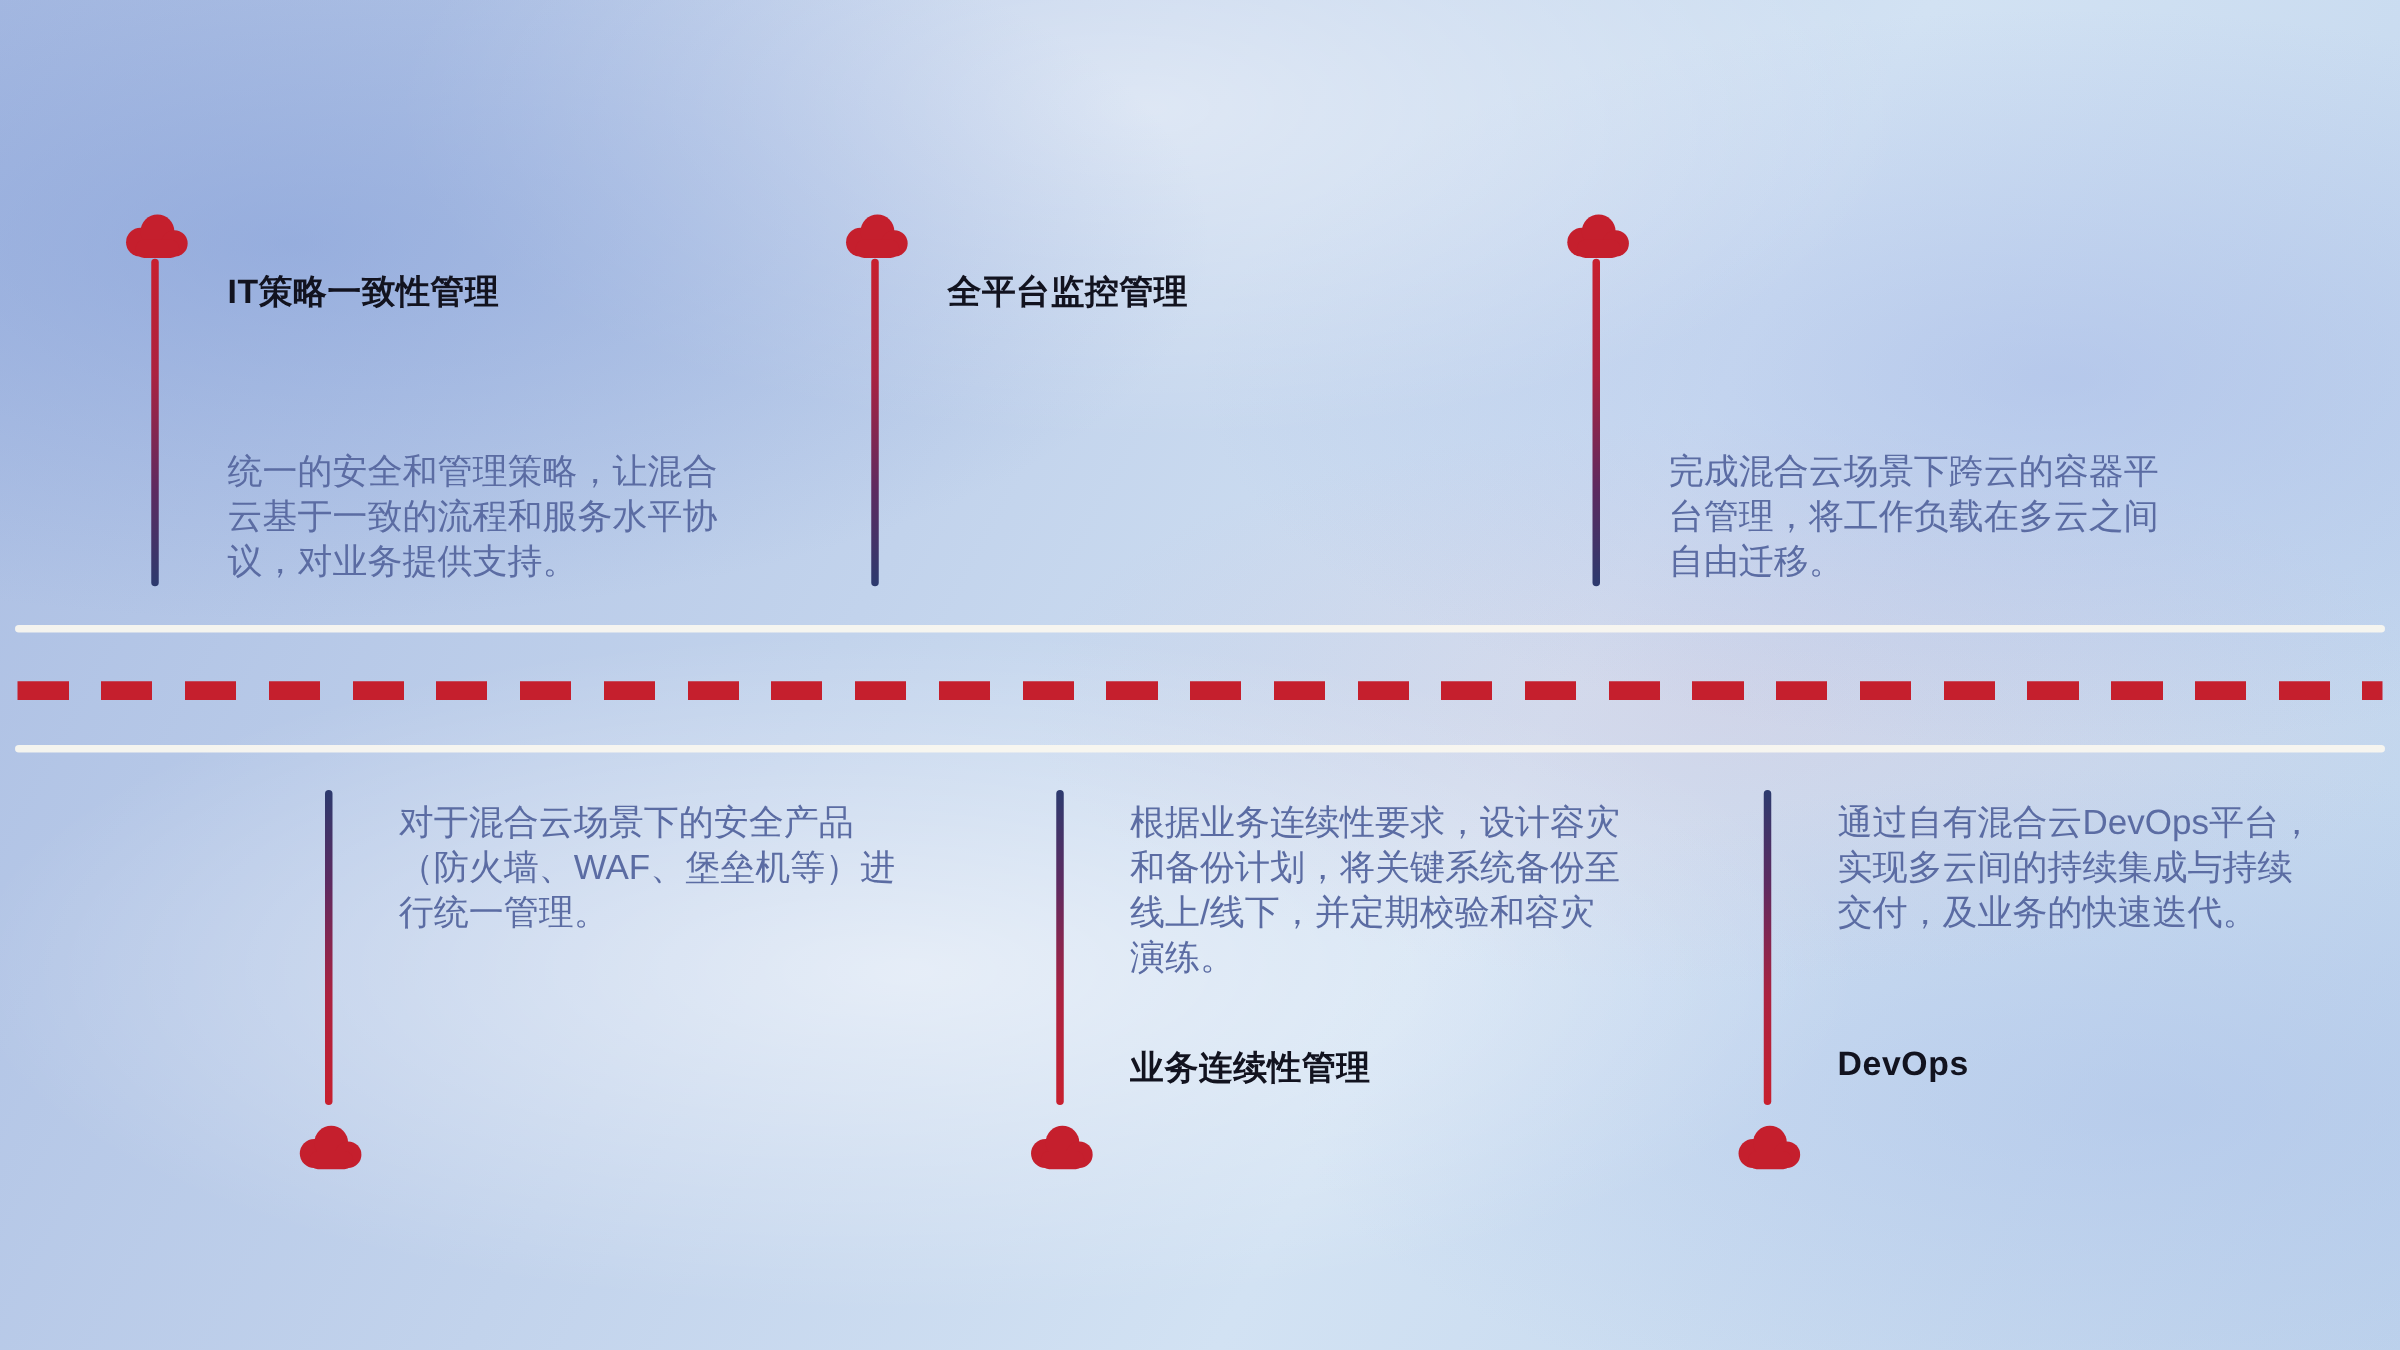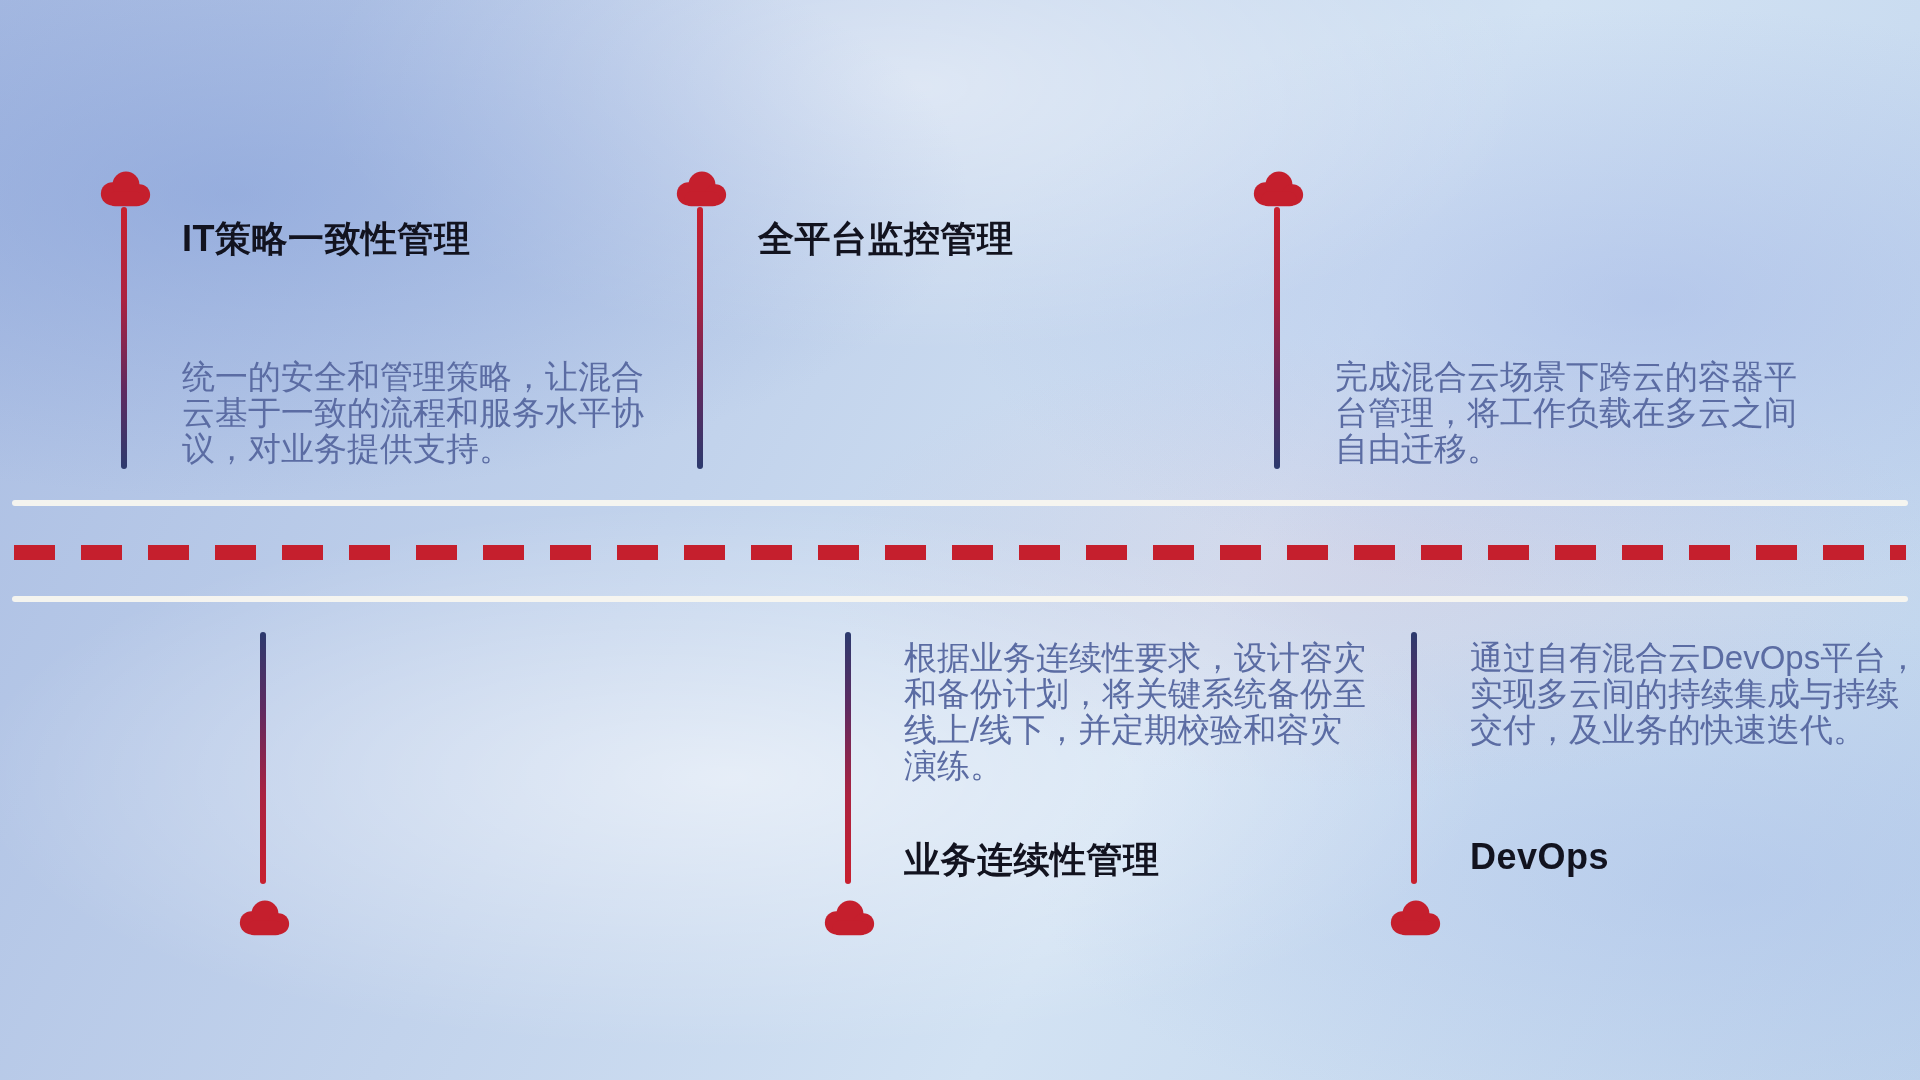"IT策略一致性管理" .title { font-size: 36px -> 27px }
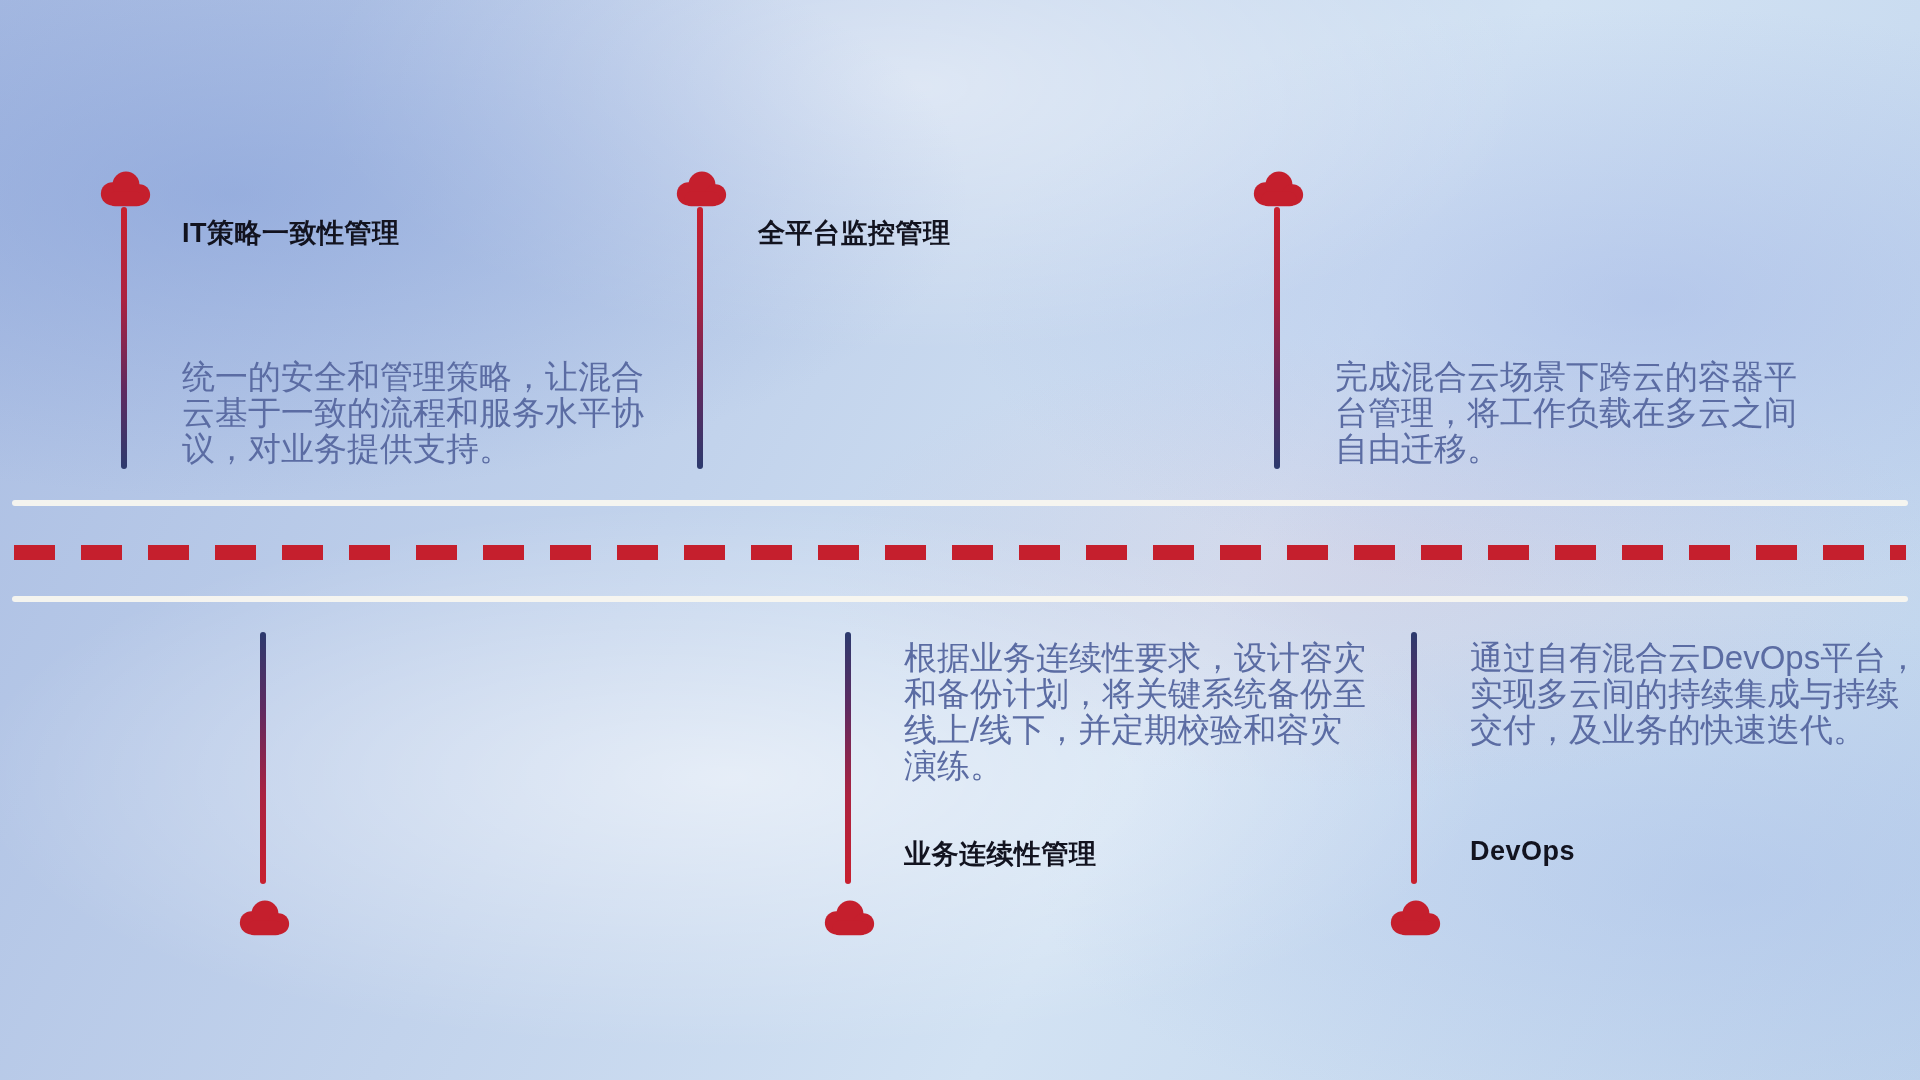"统一的安全和管理策略，让混合" .desc { font-size: 33px -> 28px }
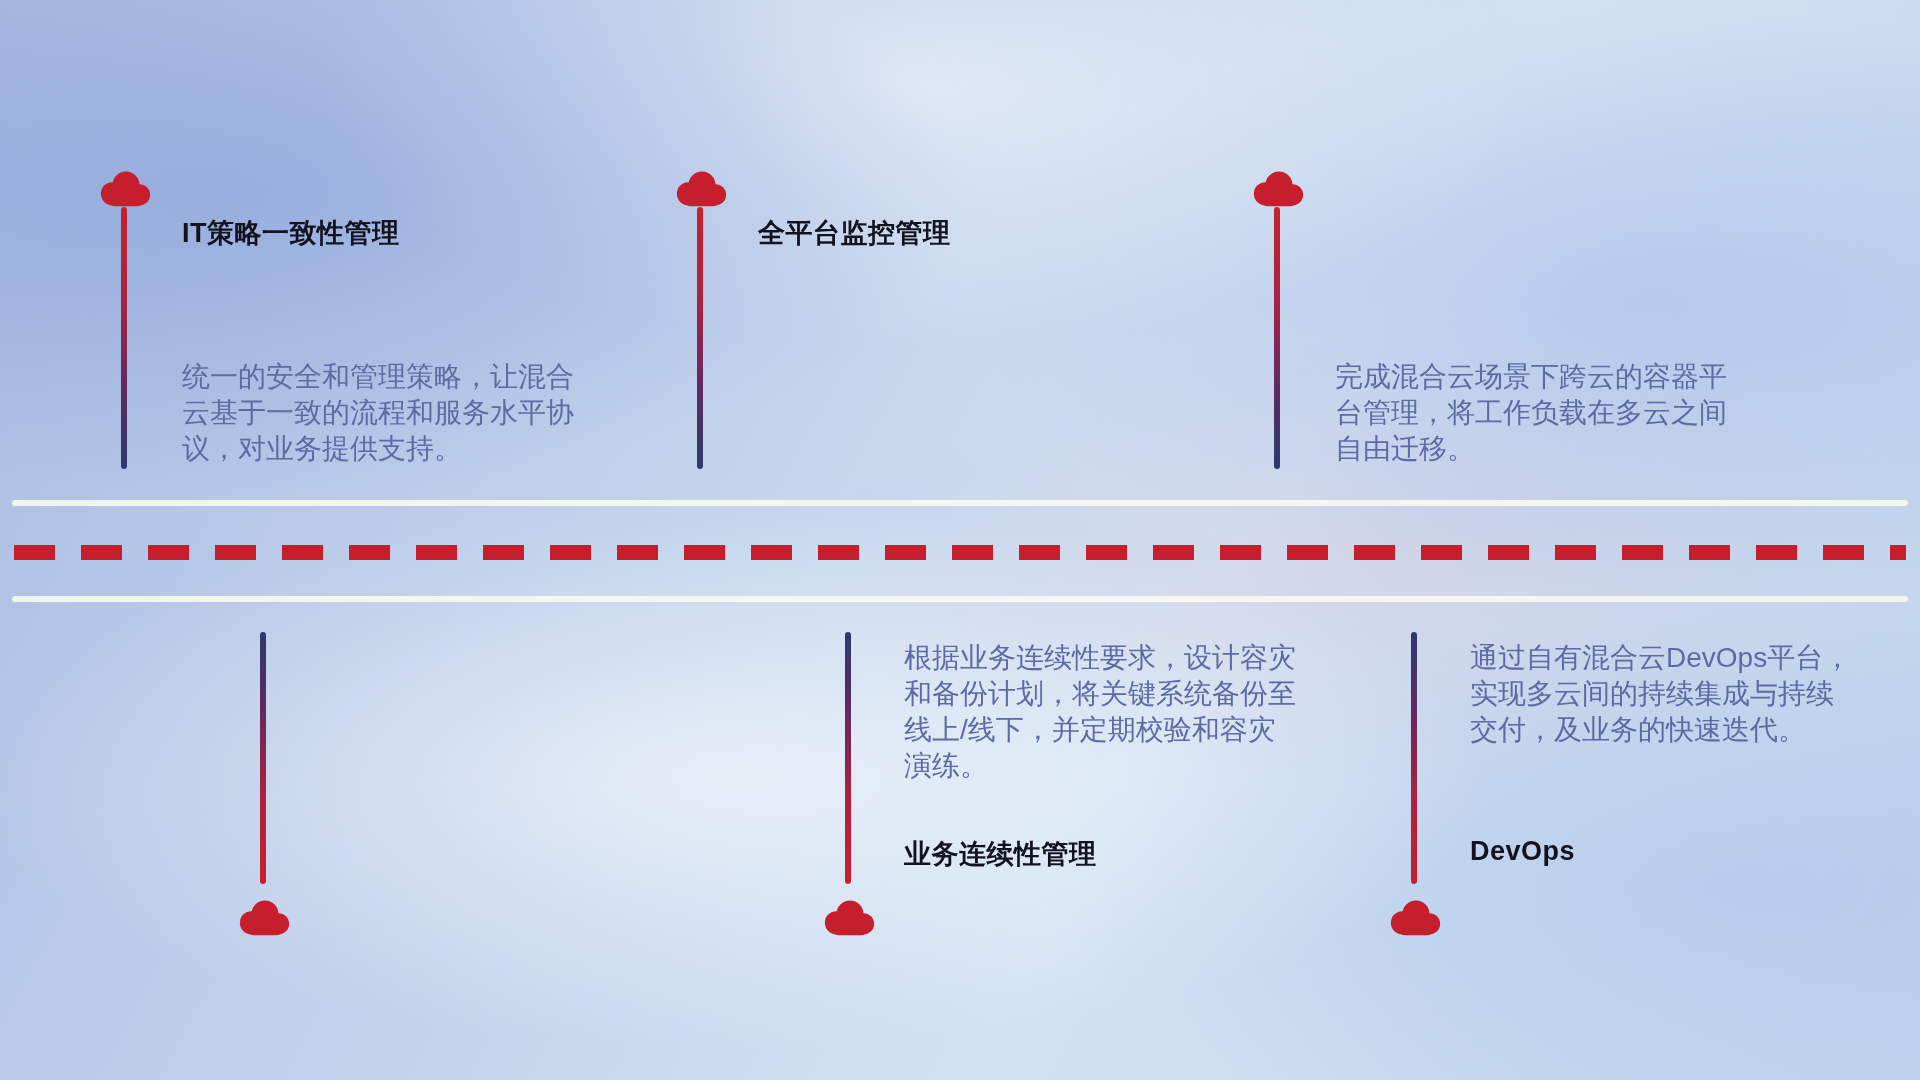"对于混合云场景下的安全产品" p.desc { html: none -> <p>对于混合云场景下的安全产品 （防火墙、WAF、堡垒机等）进 行统一管理。</p> }
